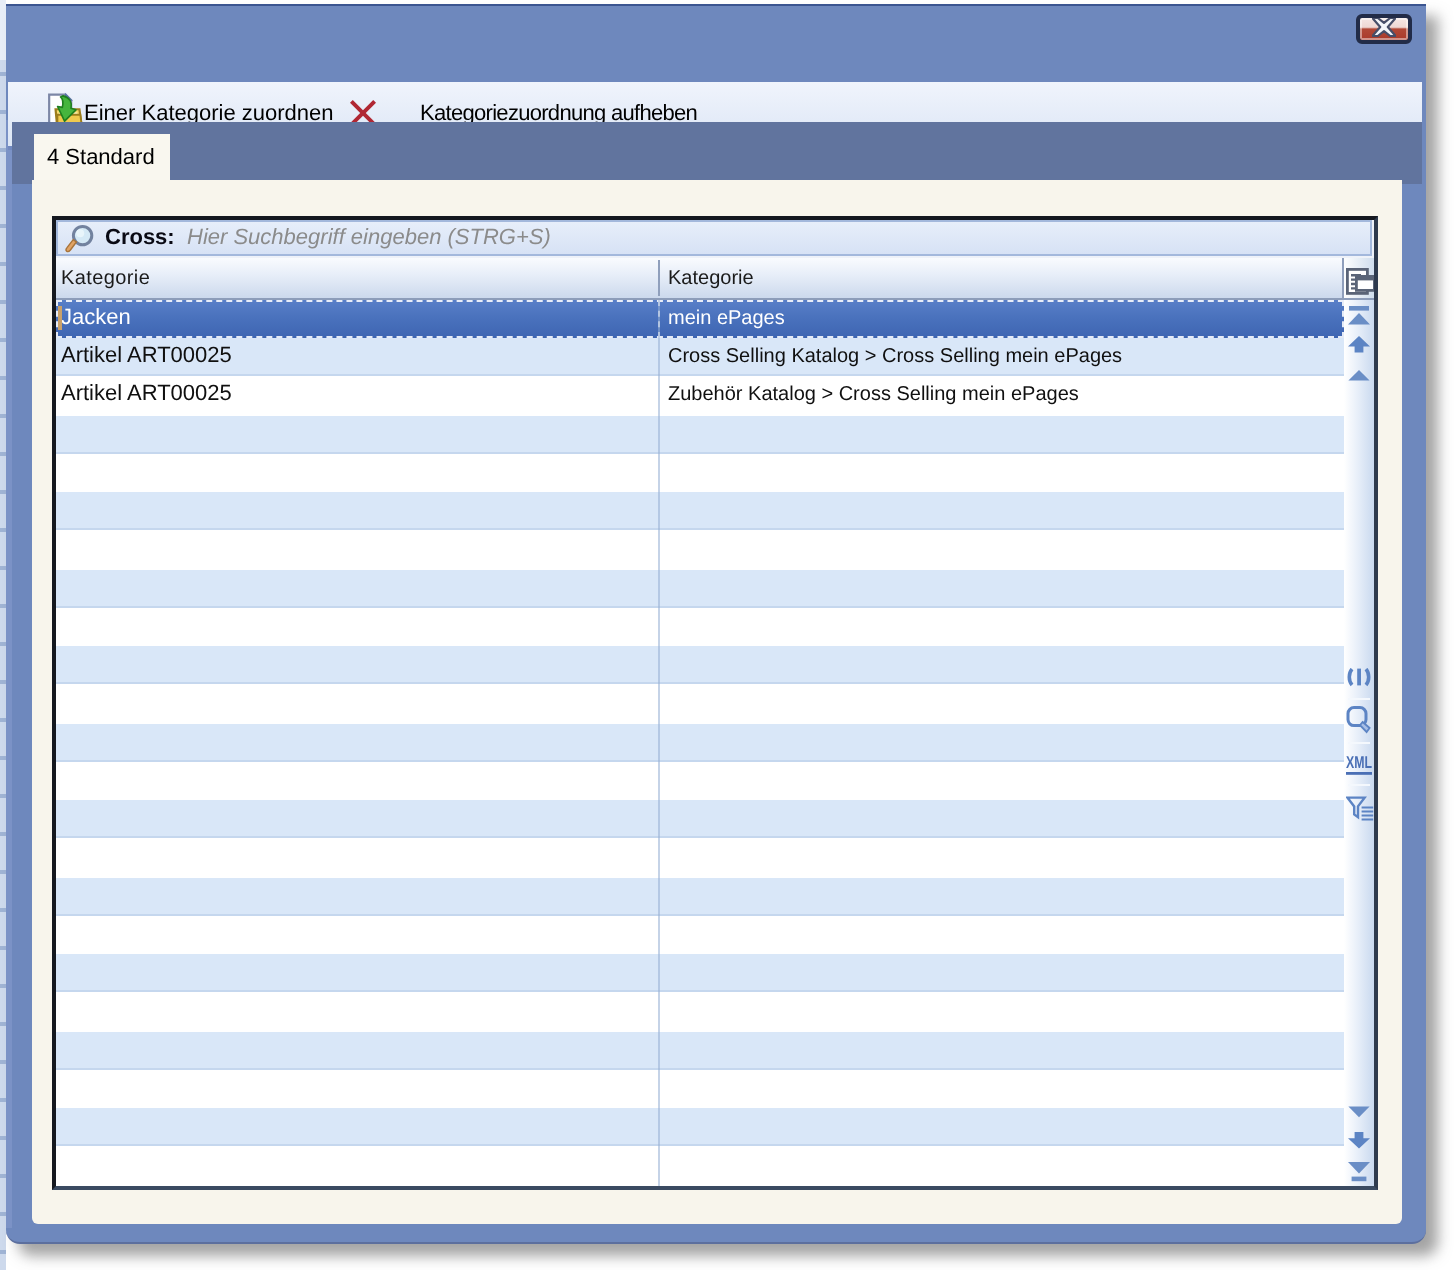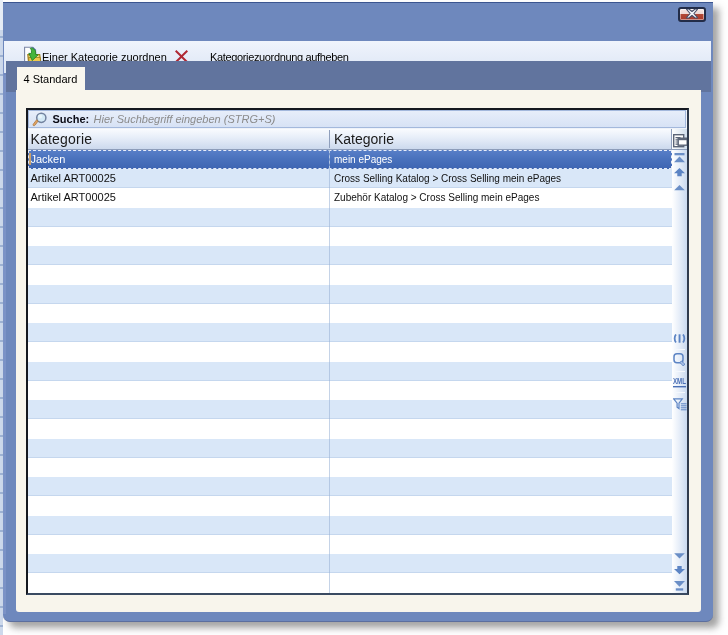"Suche:" div.abs { text: Suche -> Cross }
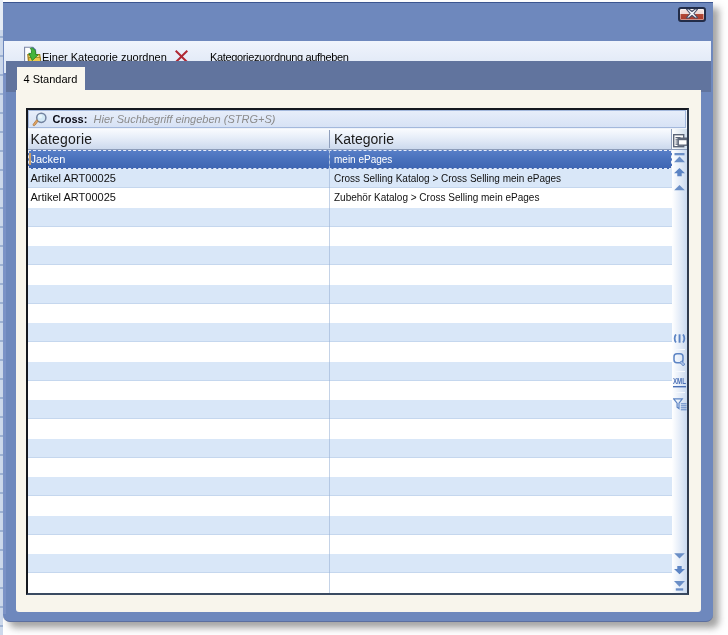"Kategorie" .hcell { font-size: 14px -> 10px }
